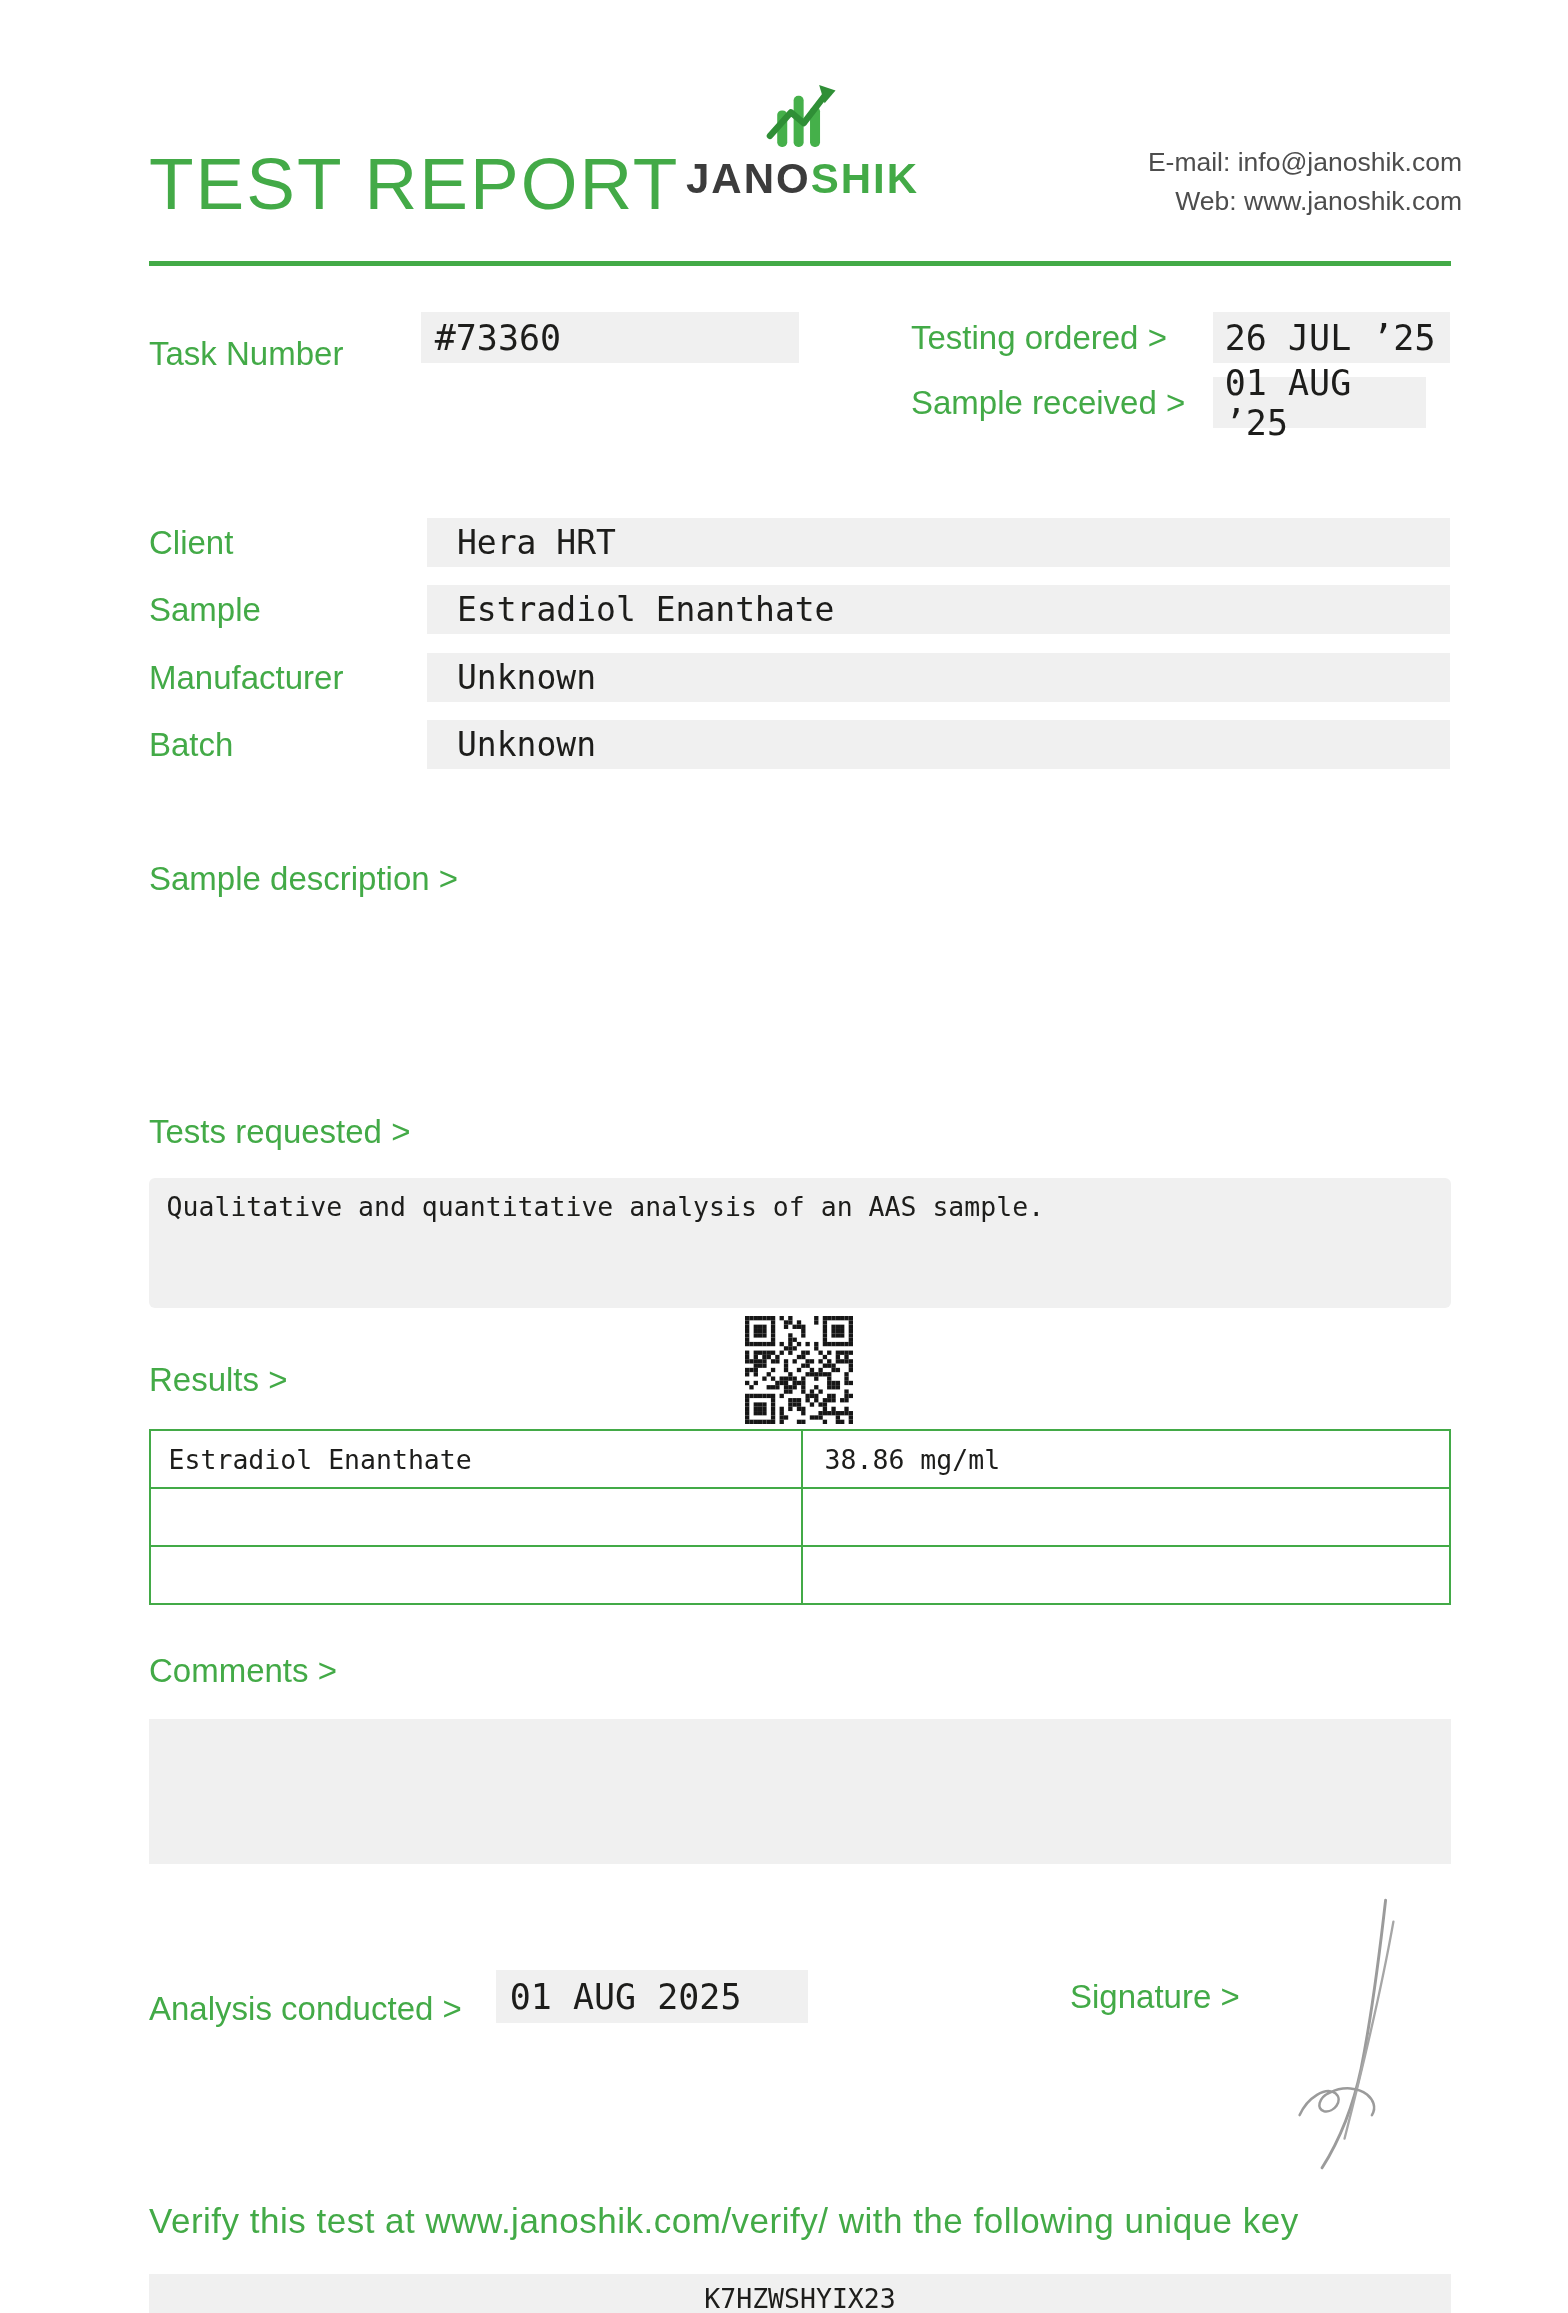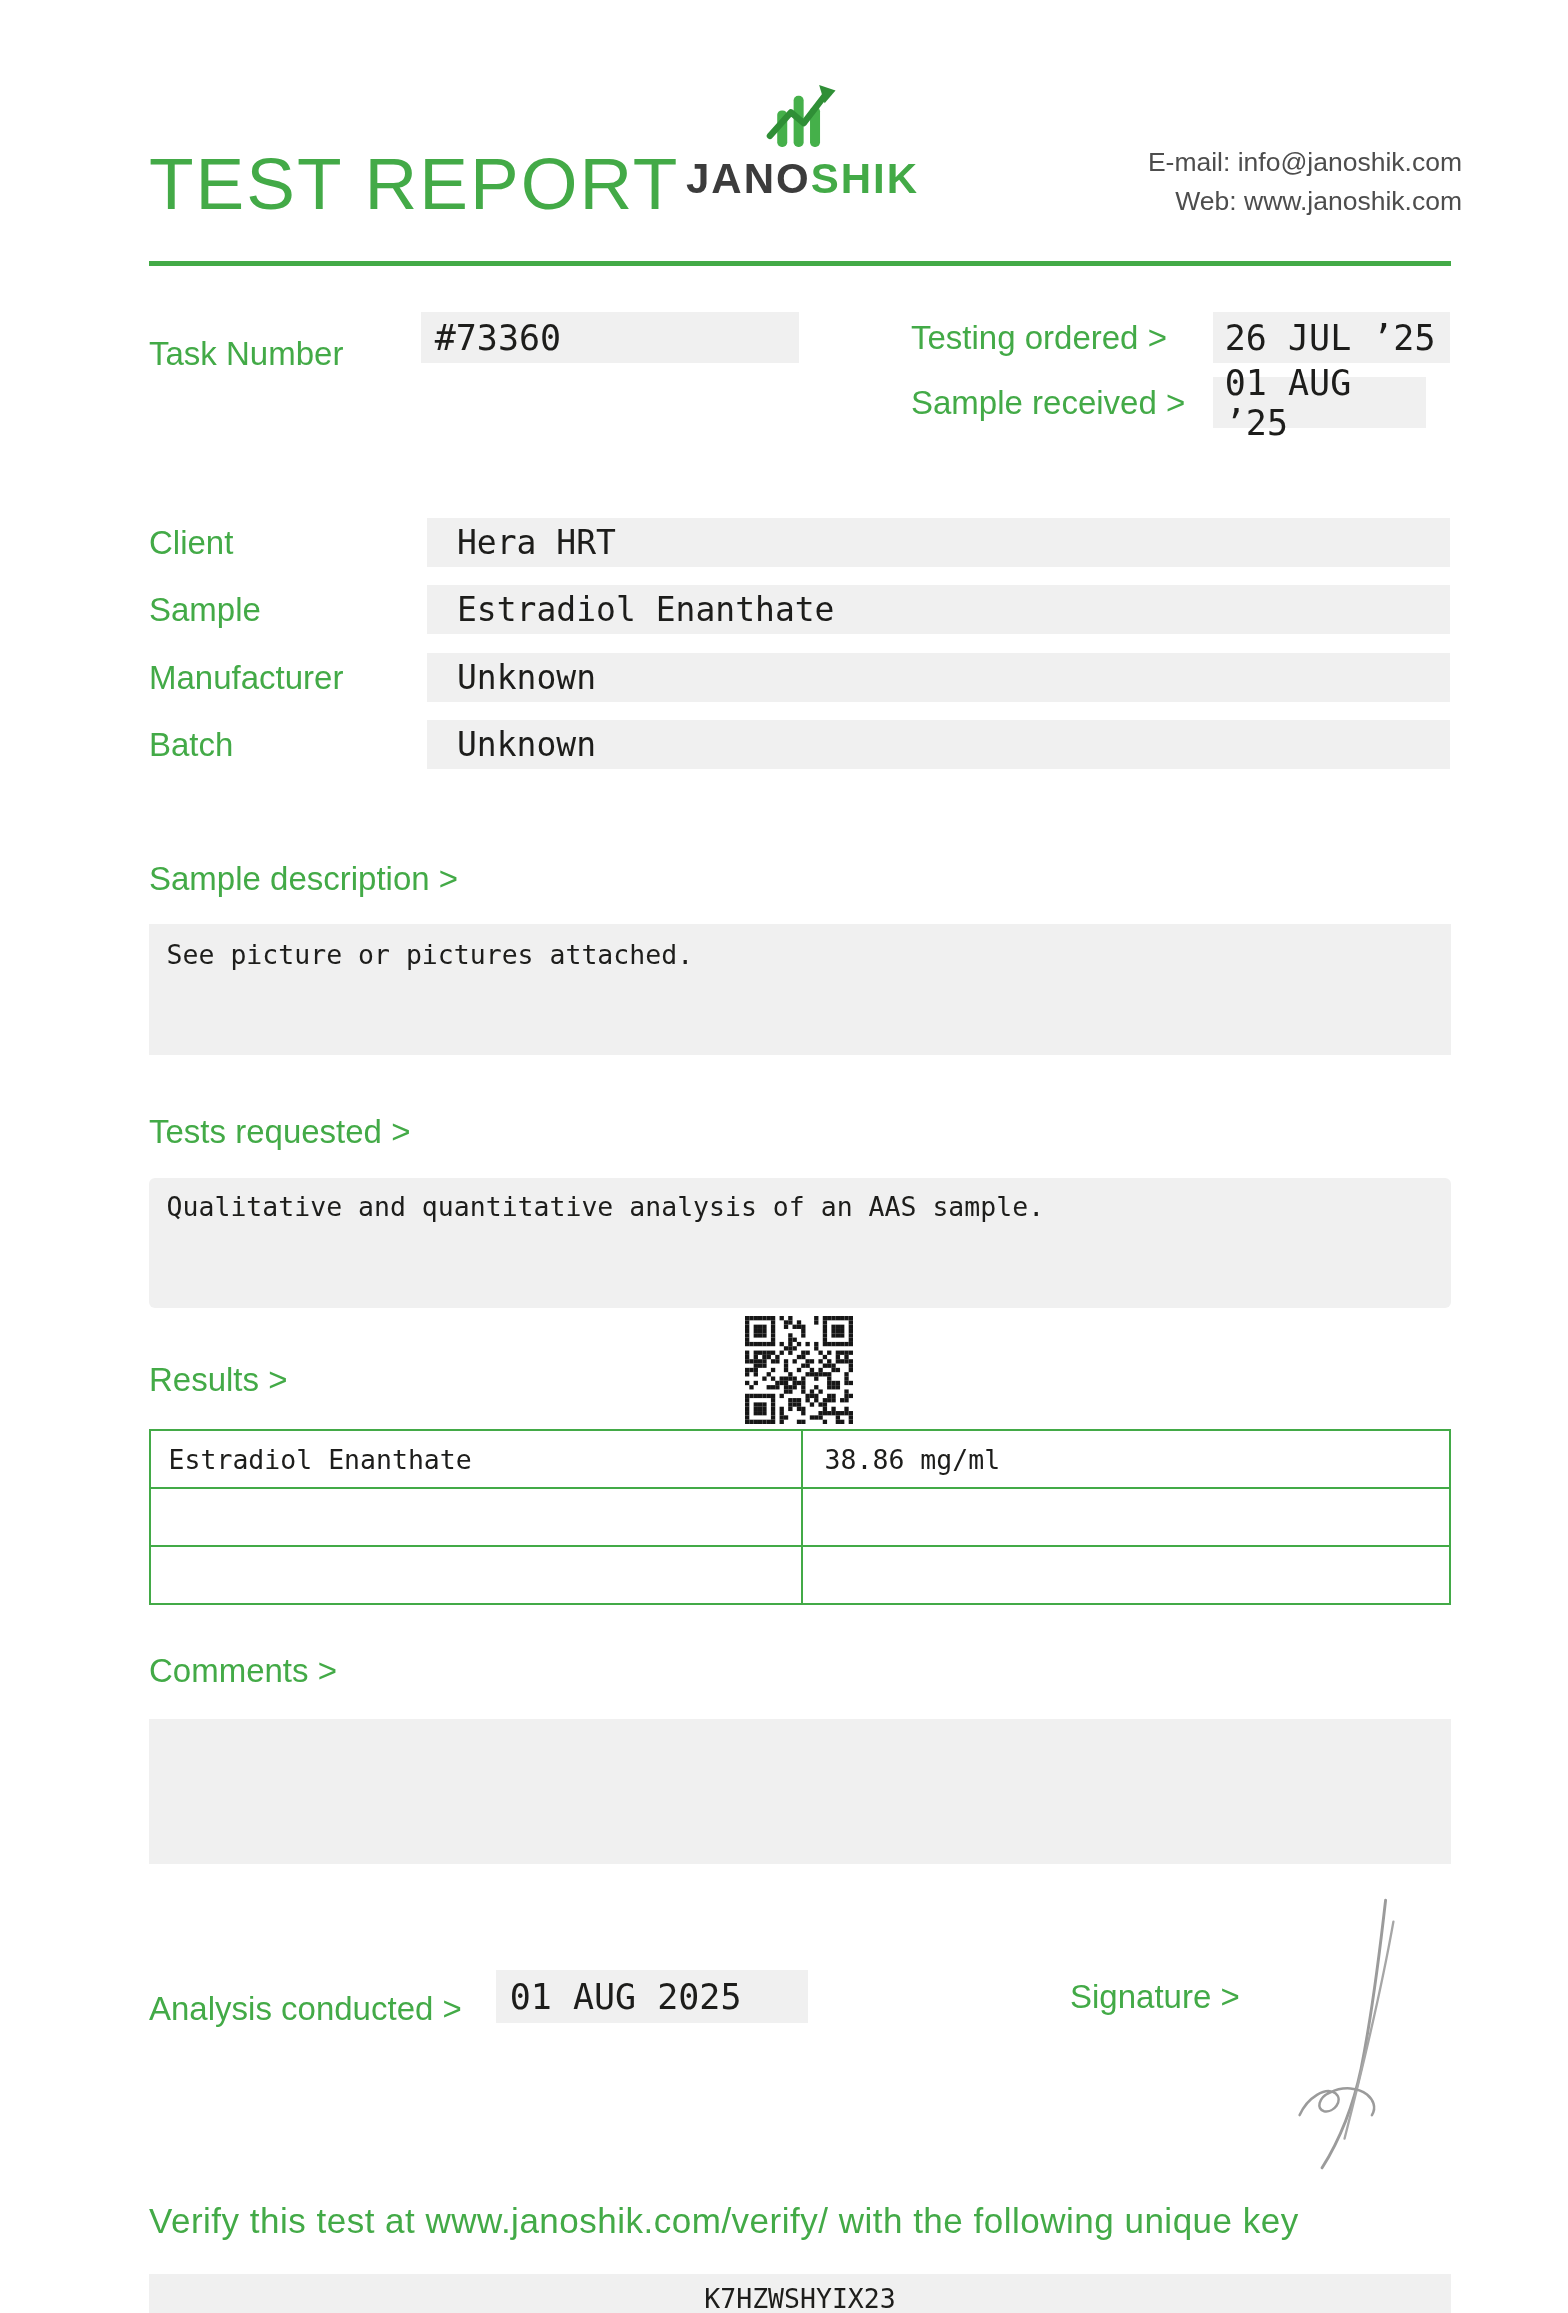"See picture or pictures attached." div.abs { html: <div>See picture or pictures attached.</div> -> none }
